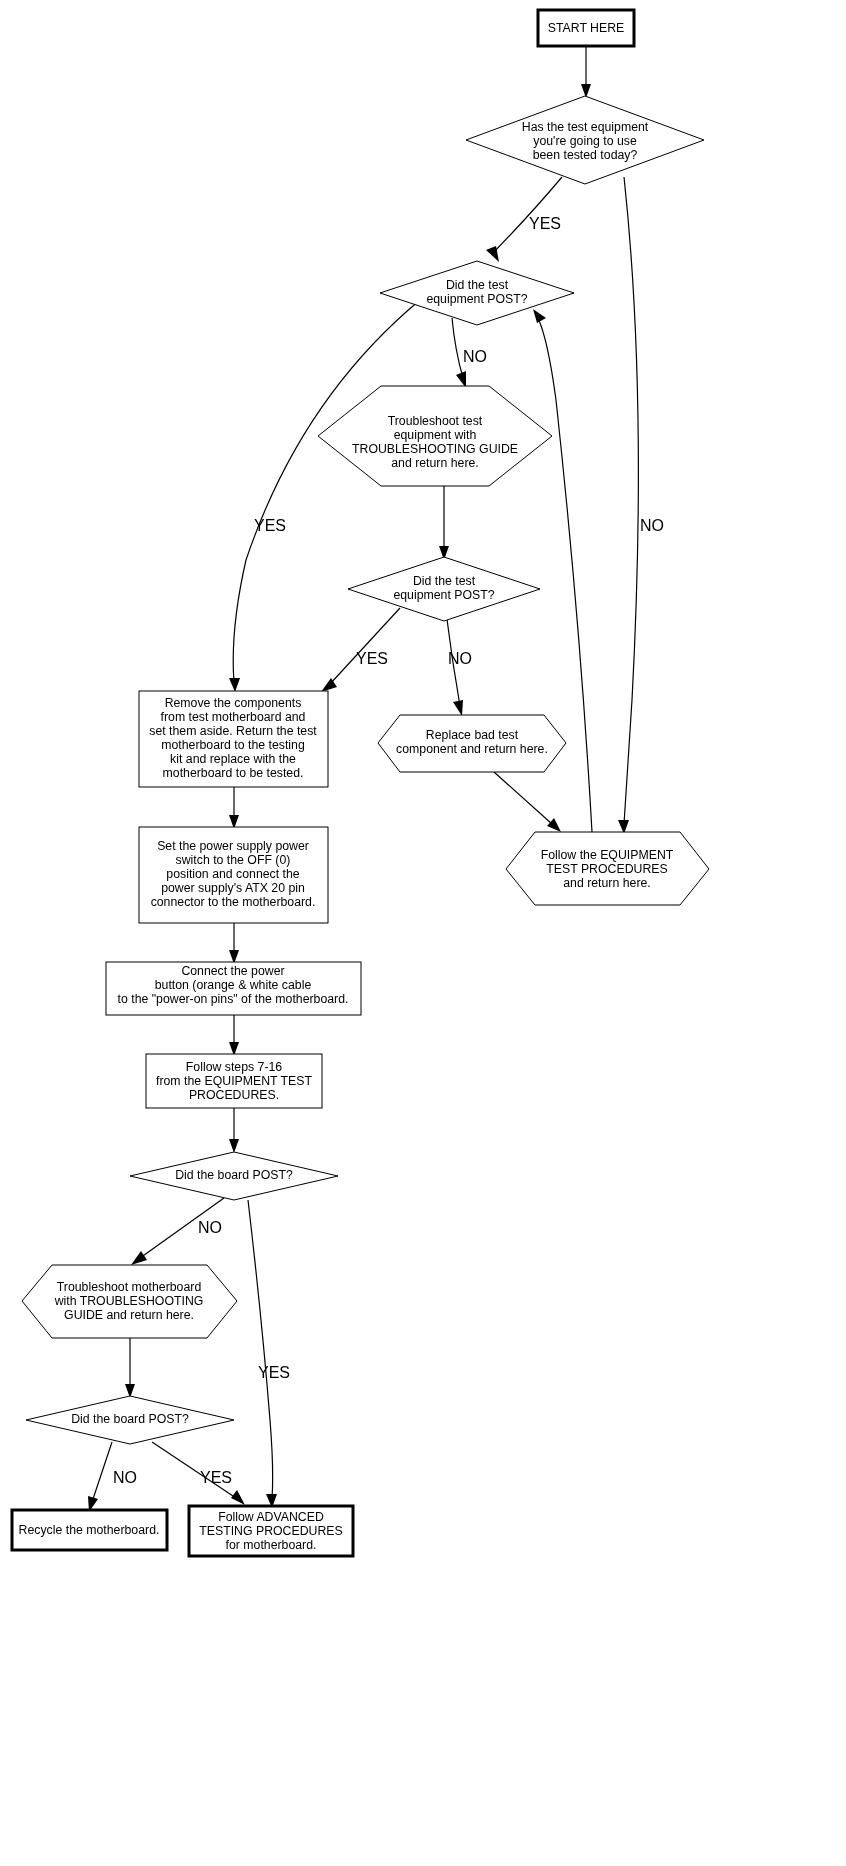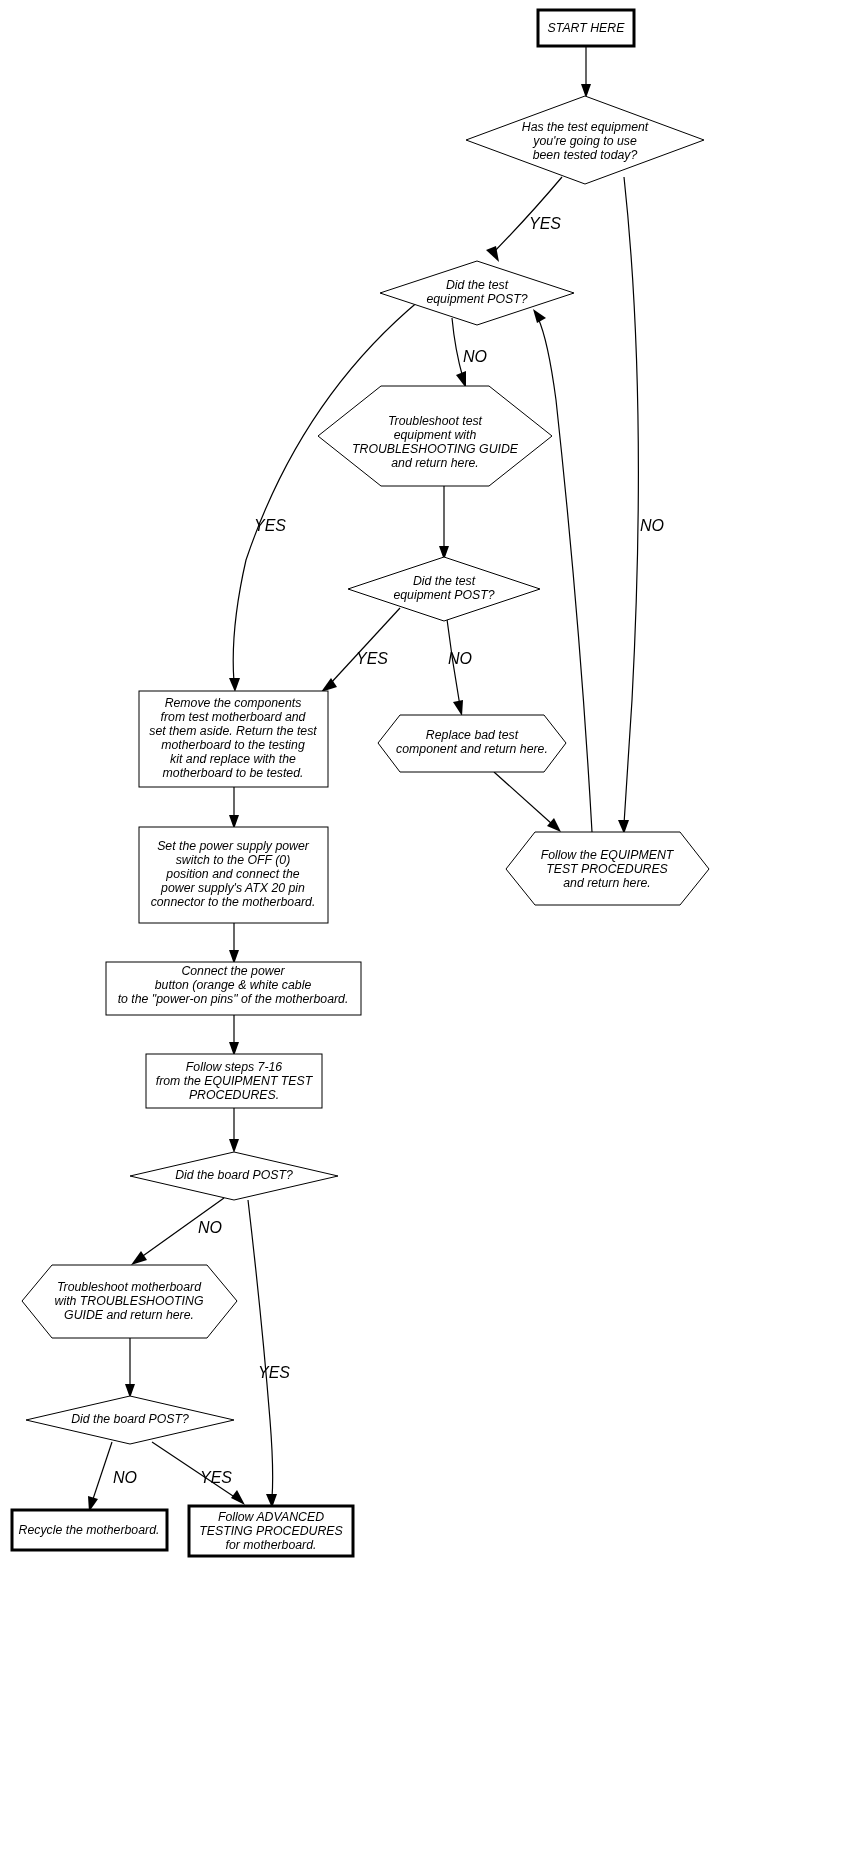"START HERE" #chart-root { font-style: italic -> none }
